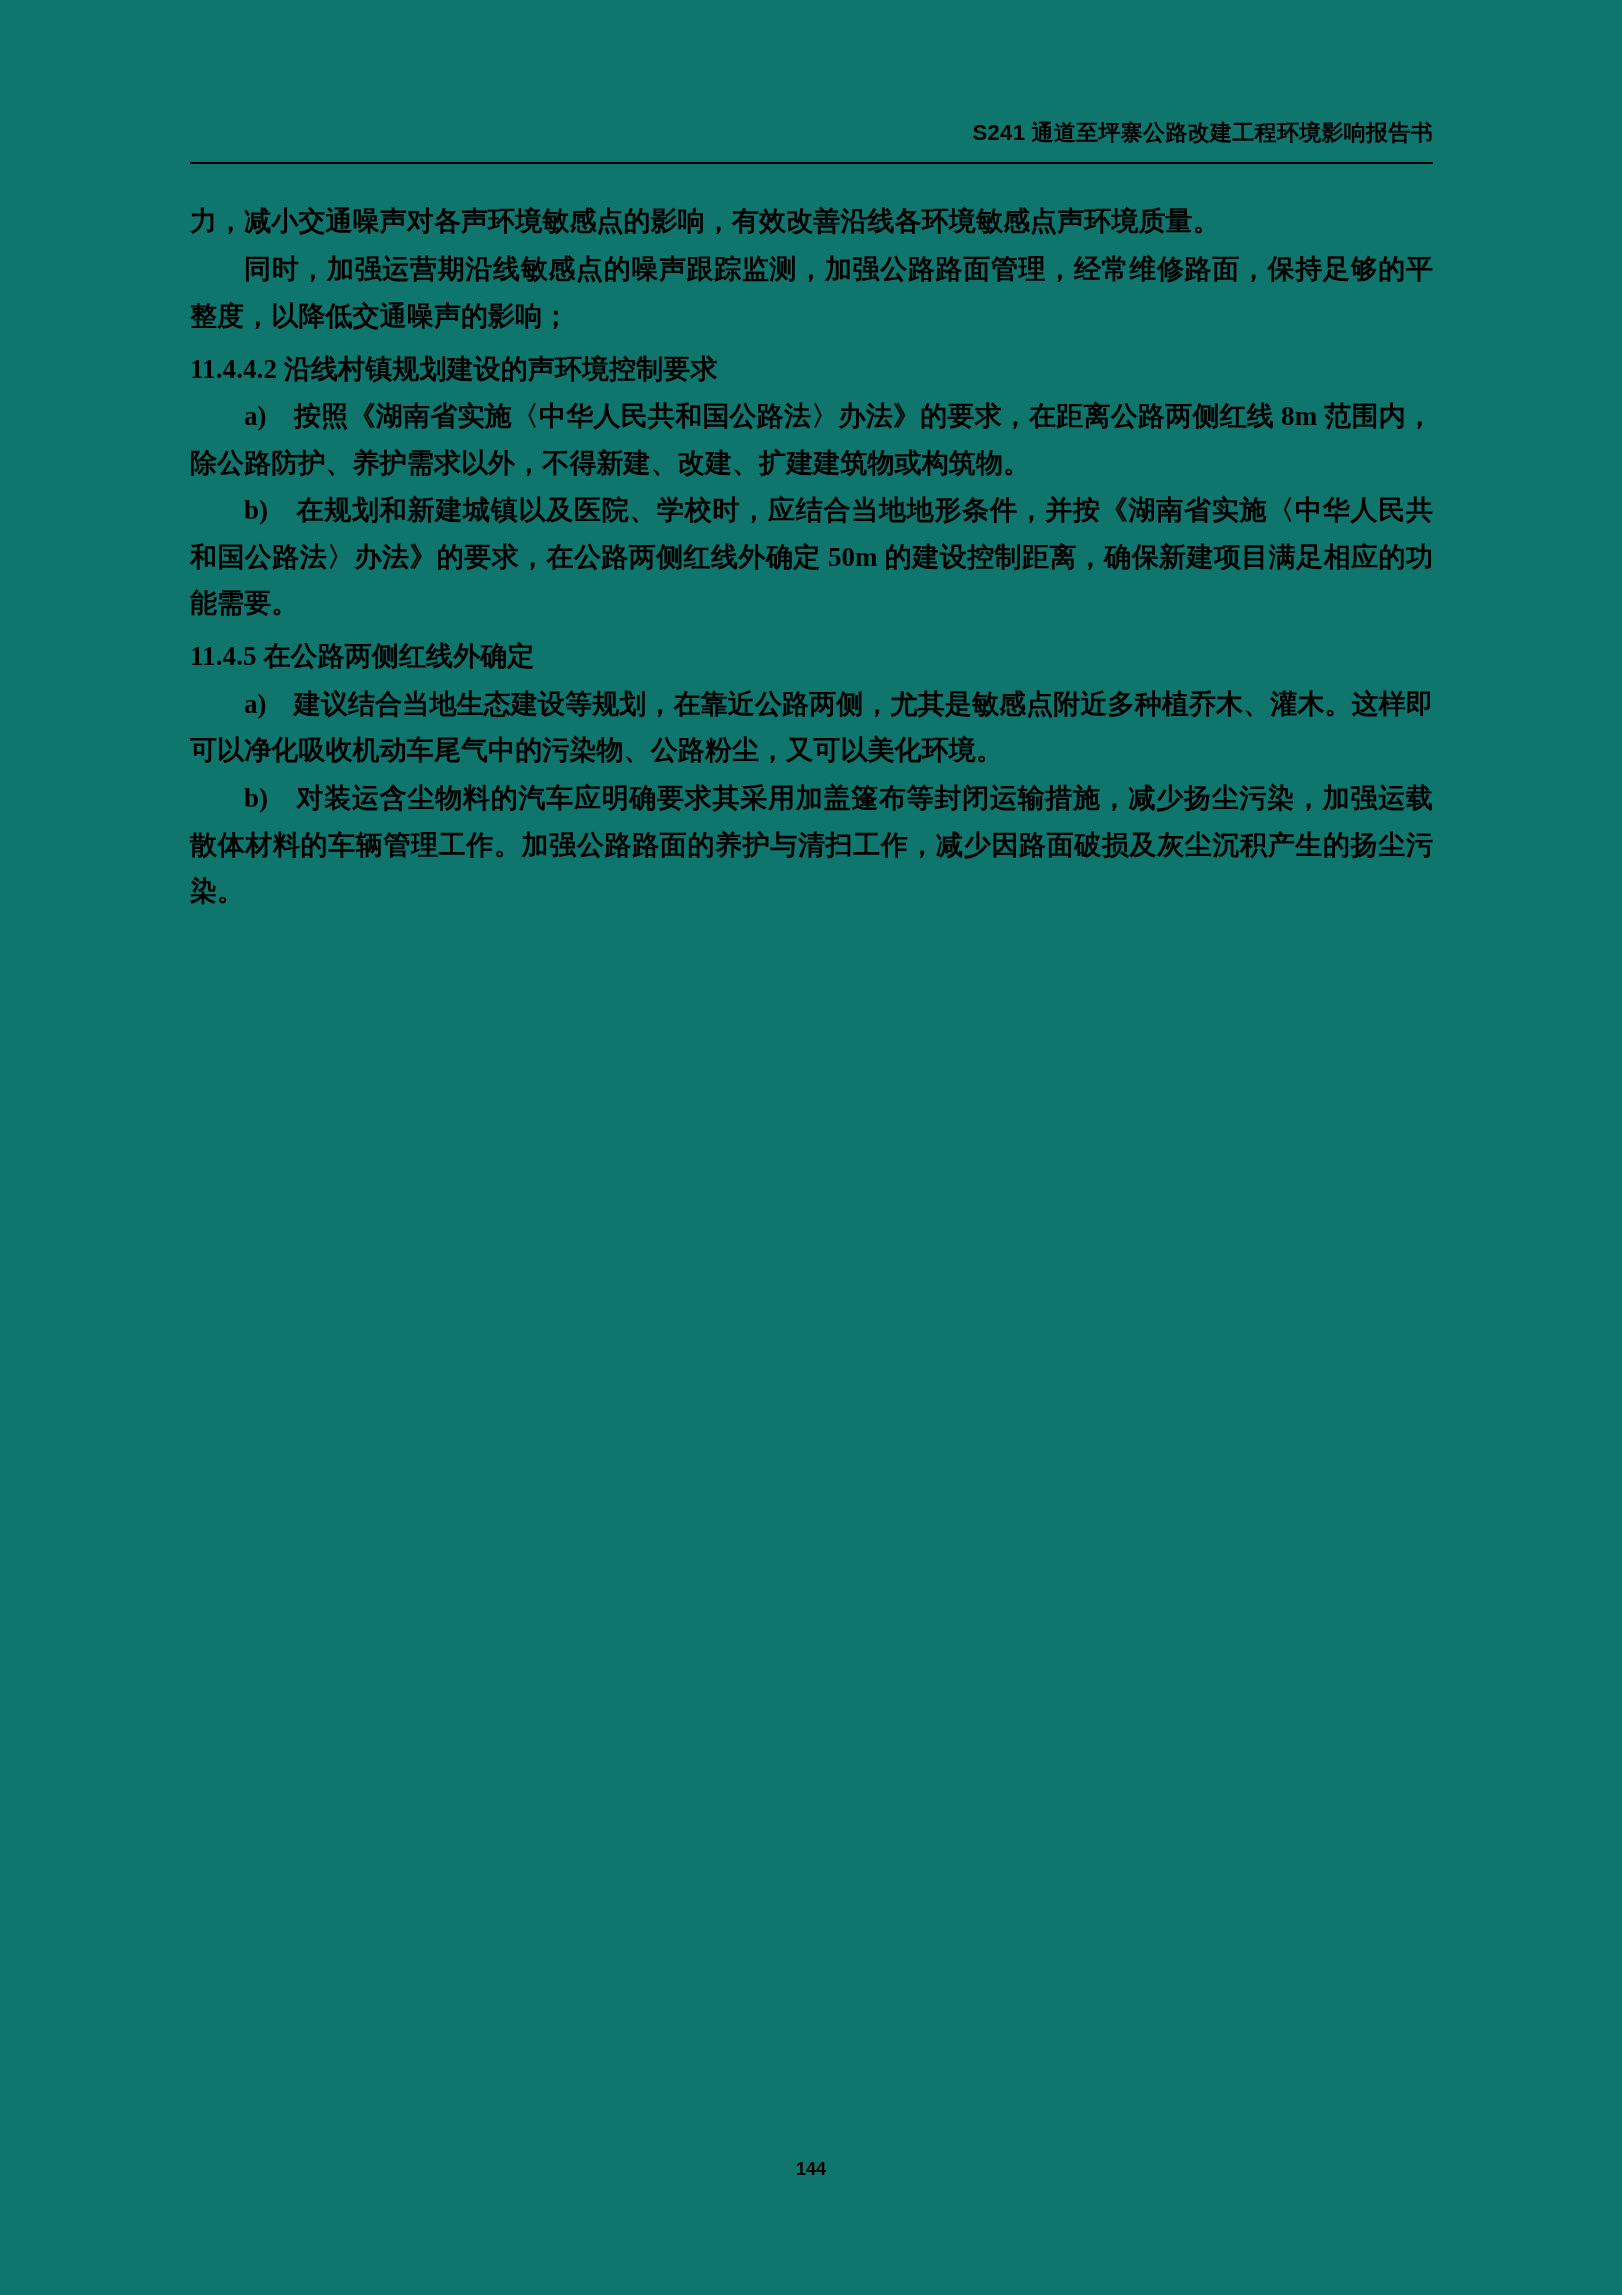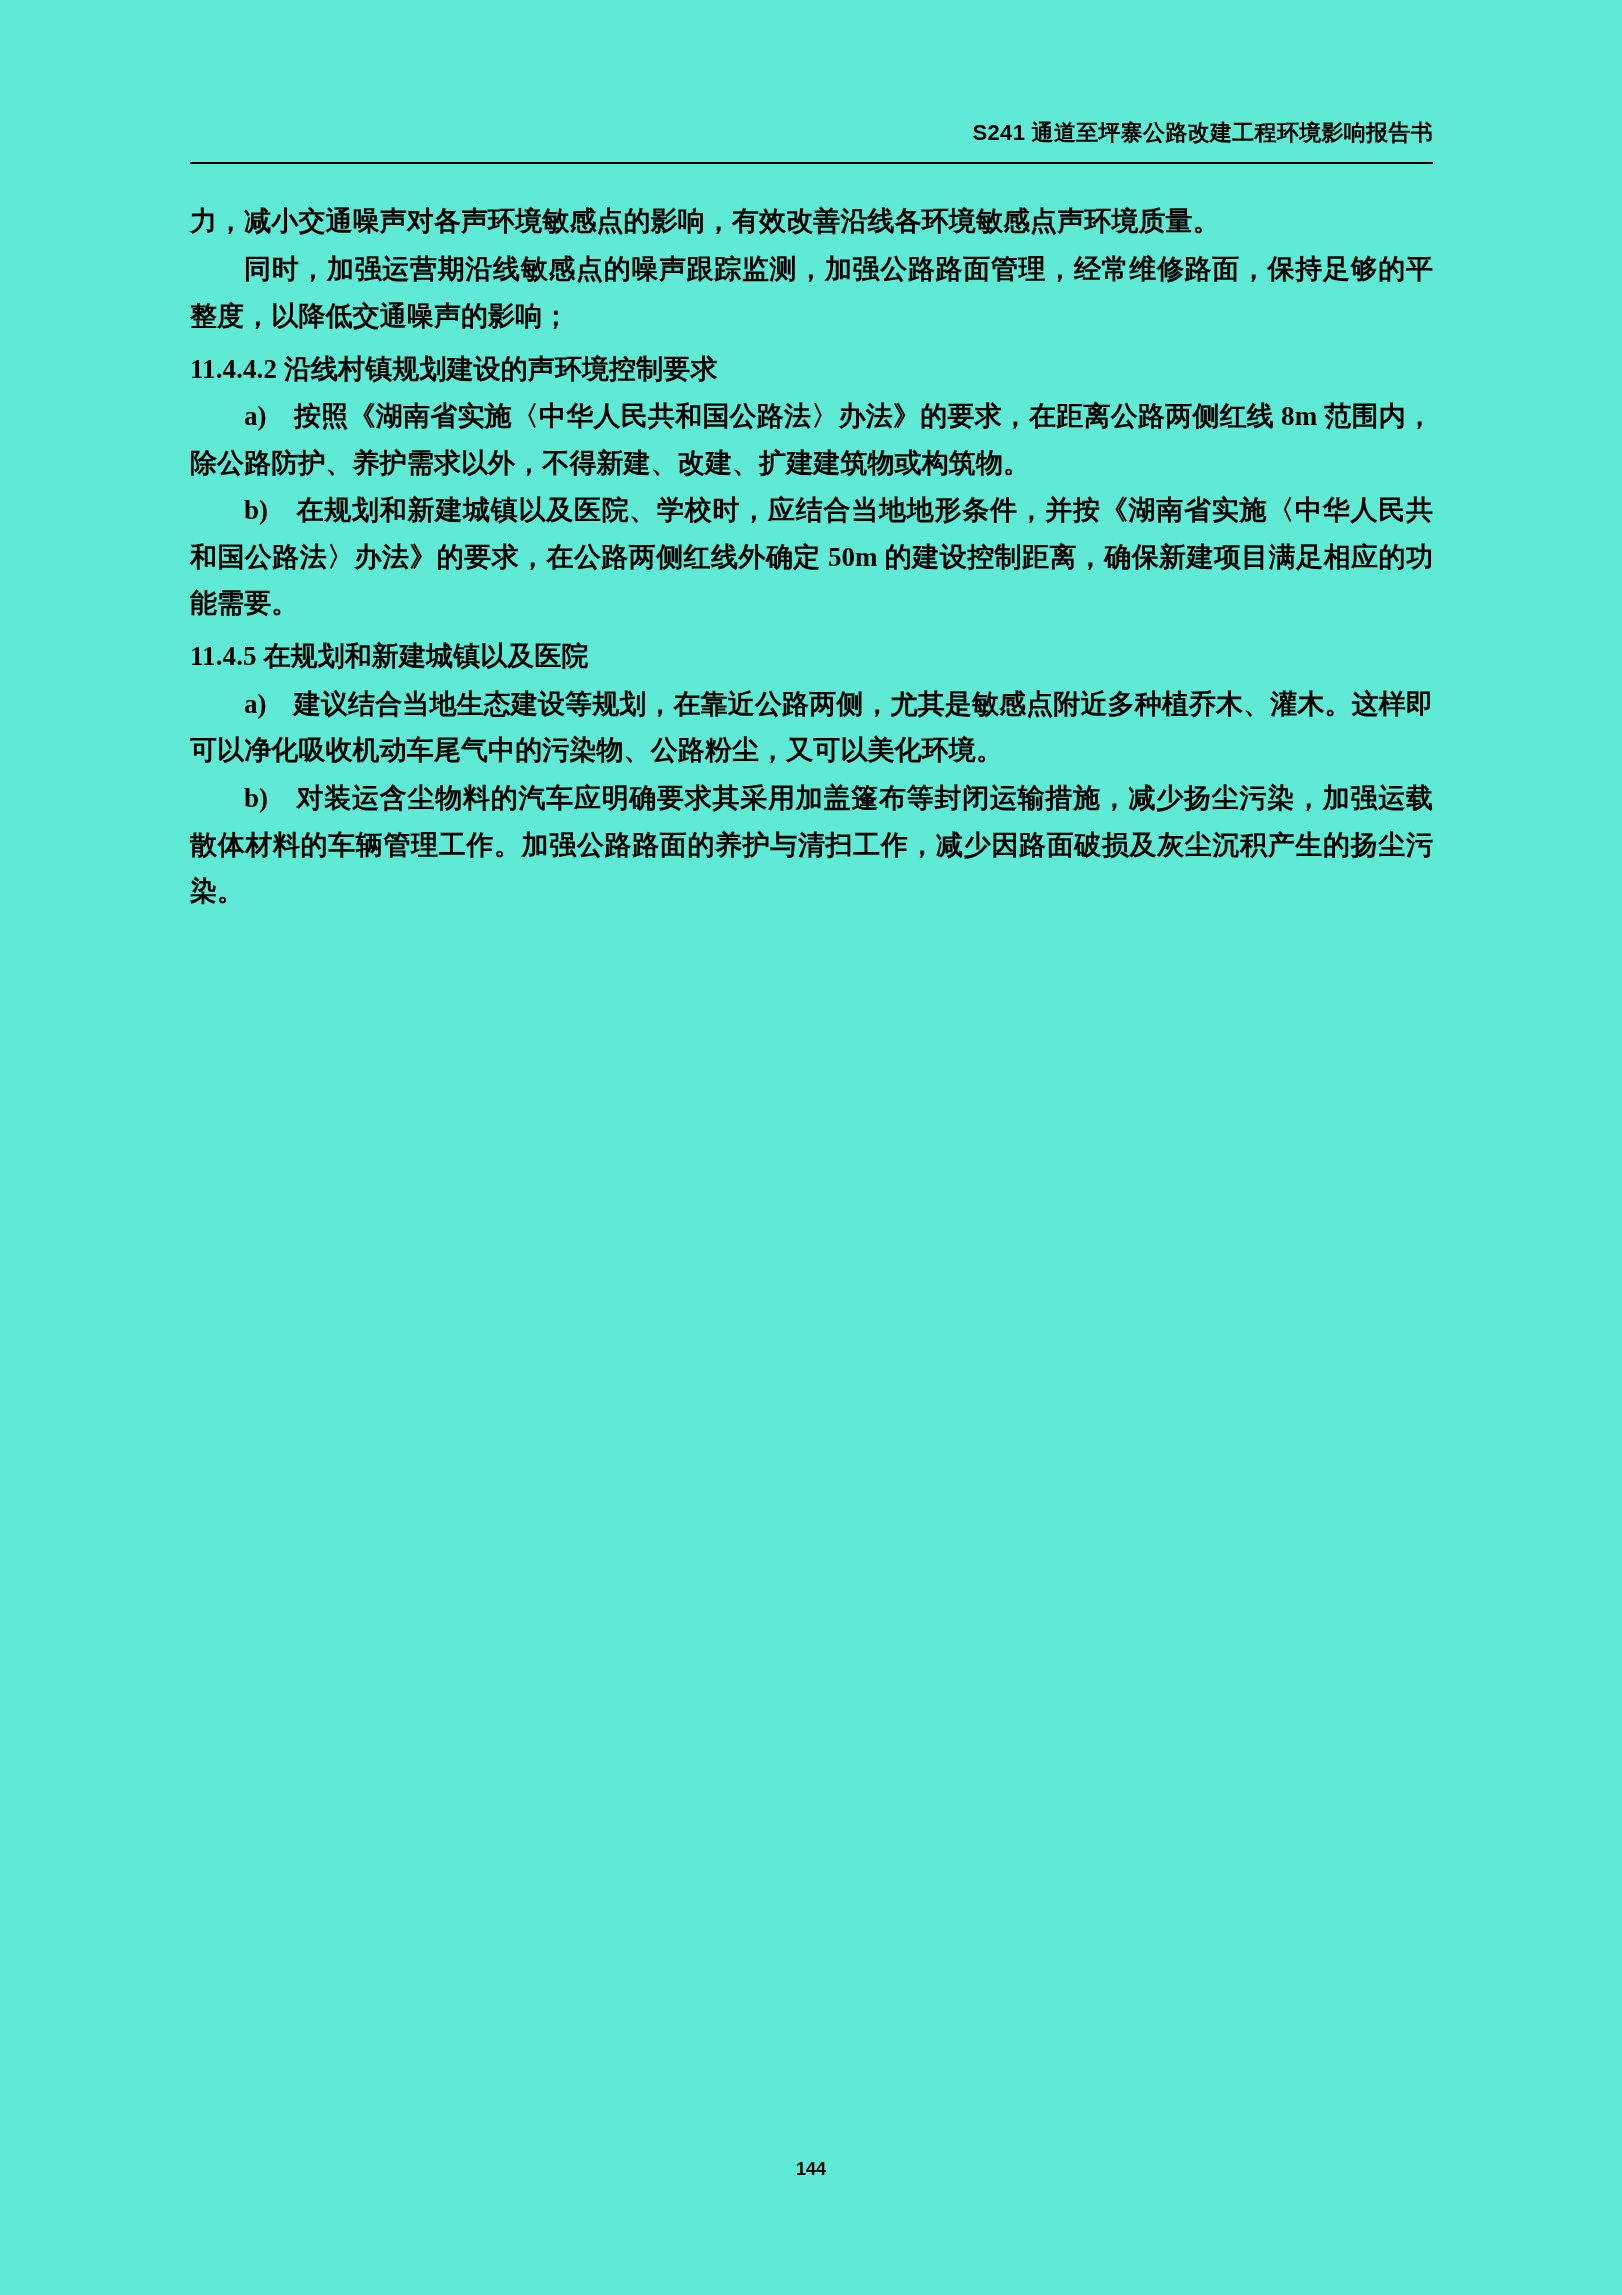"S241 通道至坪寨公路改建工程环境影响报告书" .page { background: #5eead4 -> #0f766e }
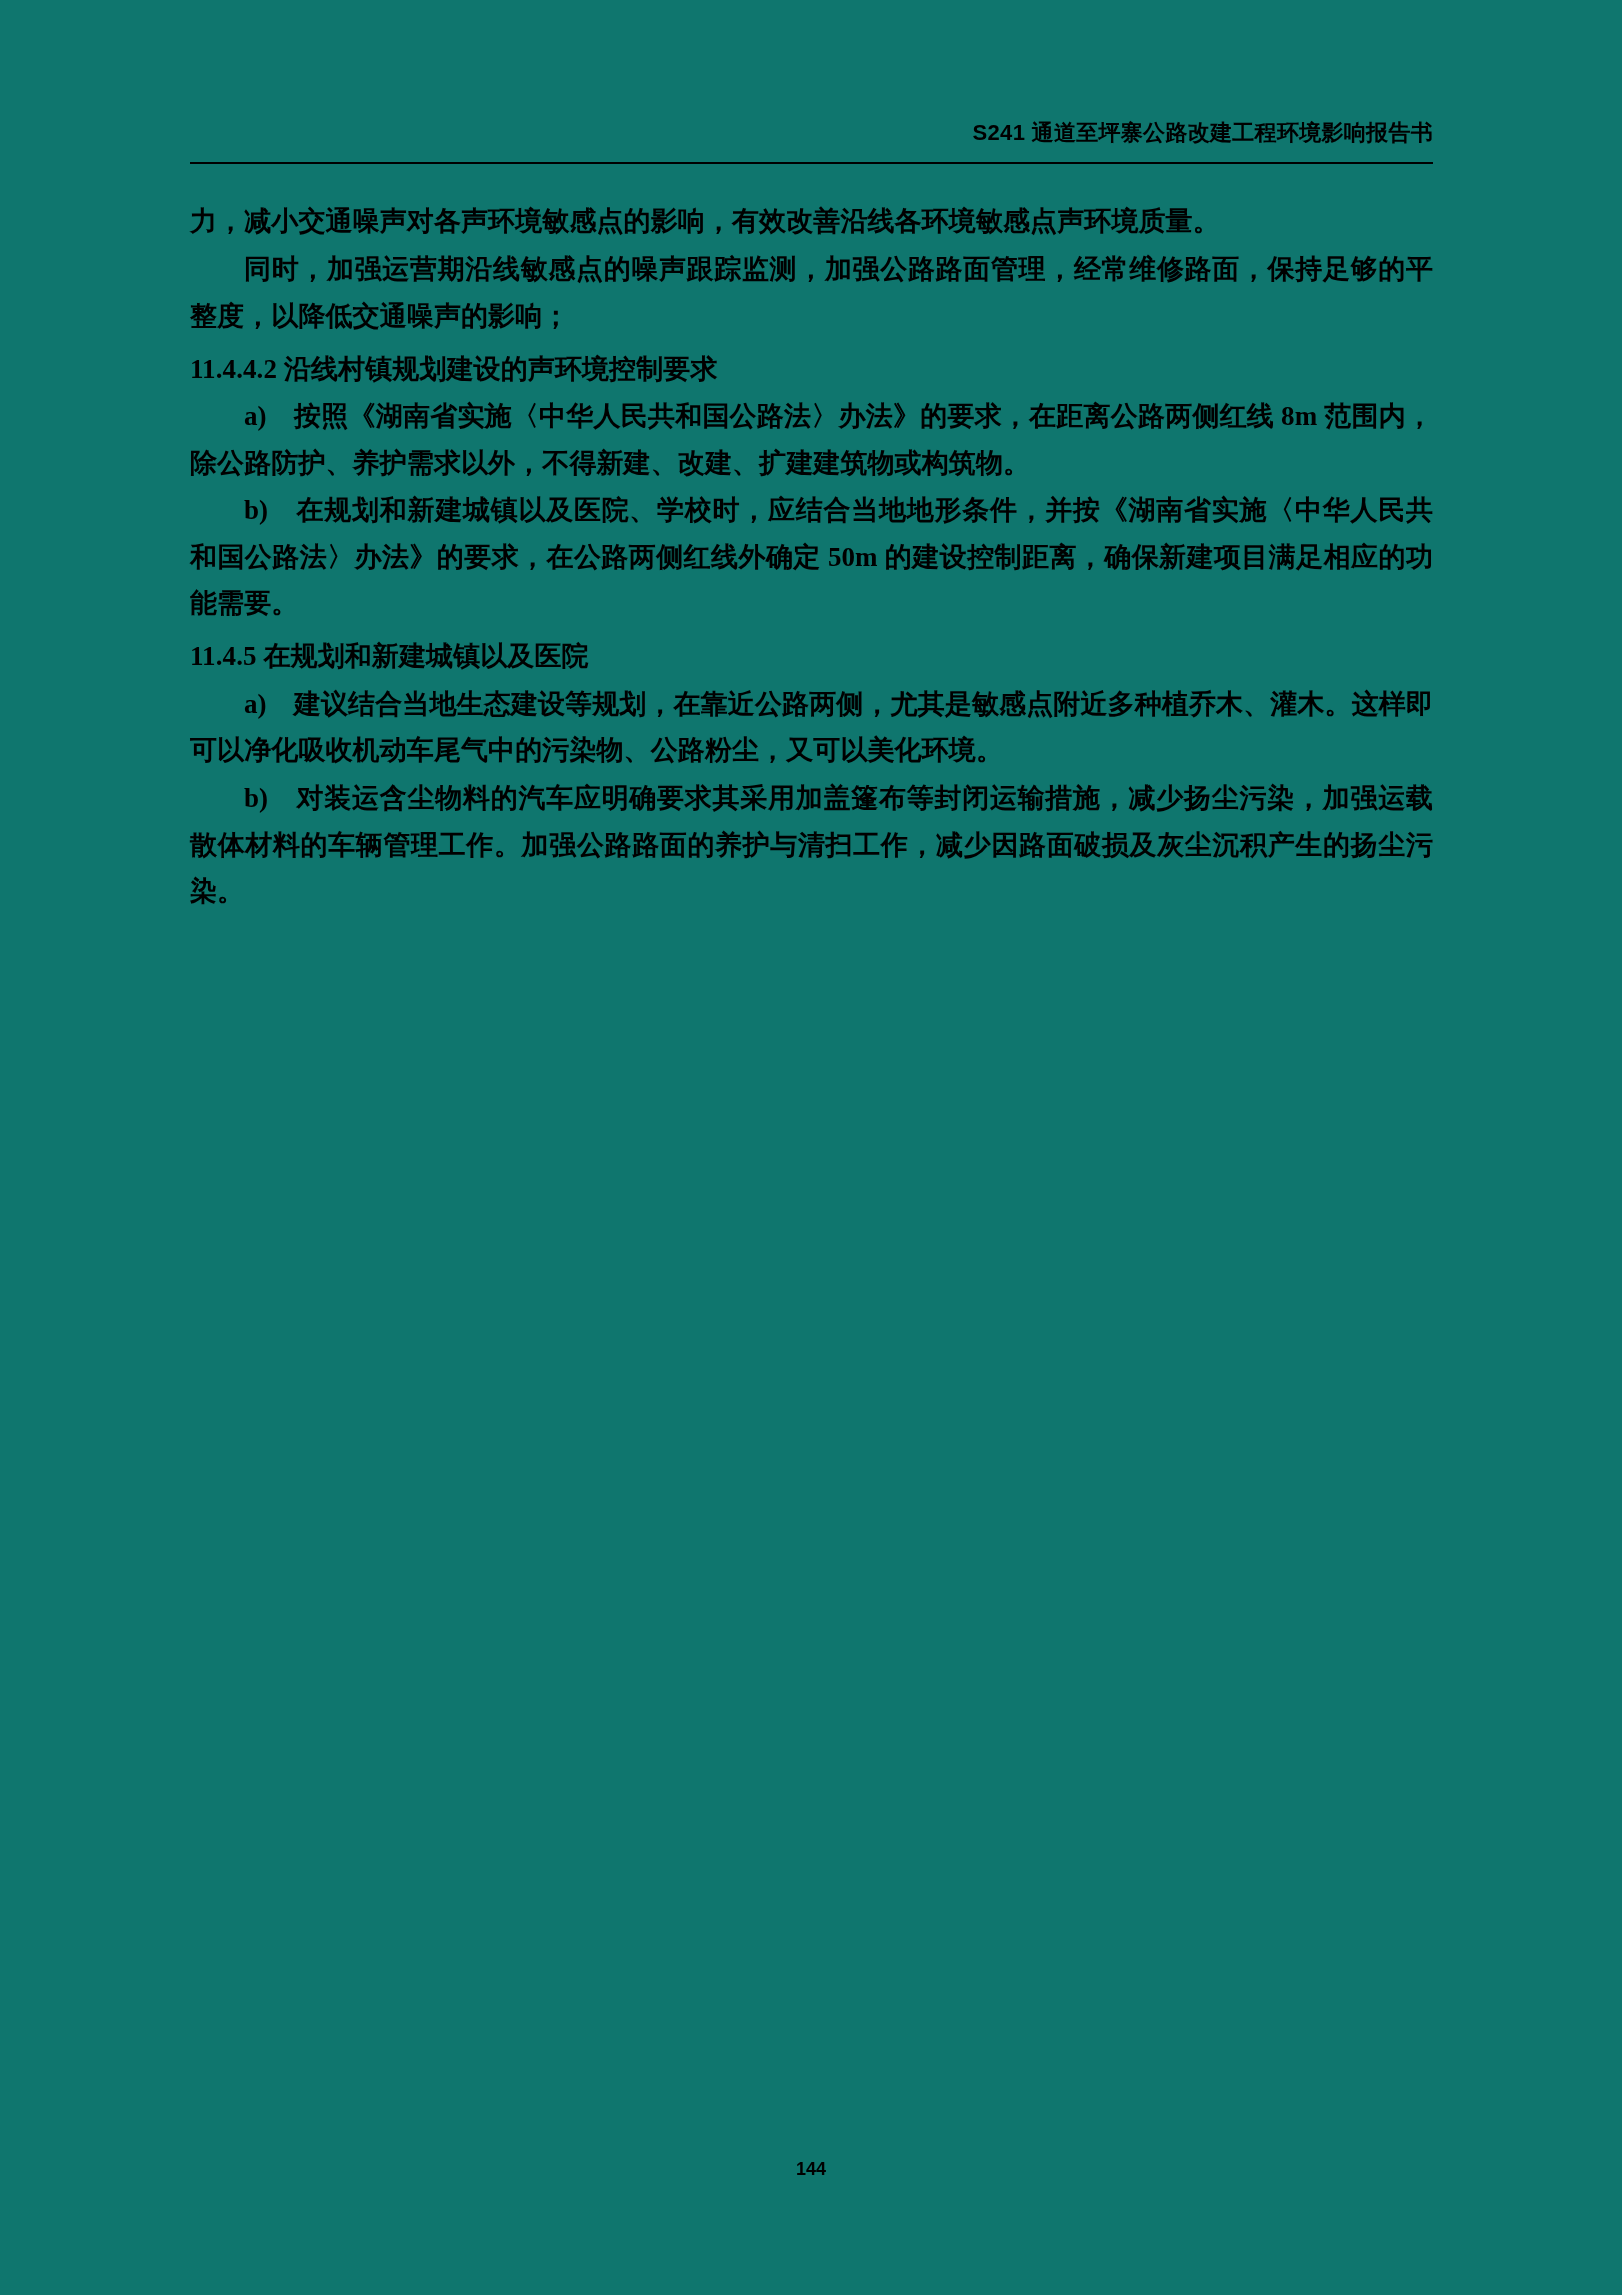"11.4.5 在规划和新建城镇以及医院" p.heading { text: 规划和新建城镇以及医院 -> 公路两侧红线外确定 }
